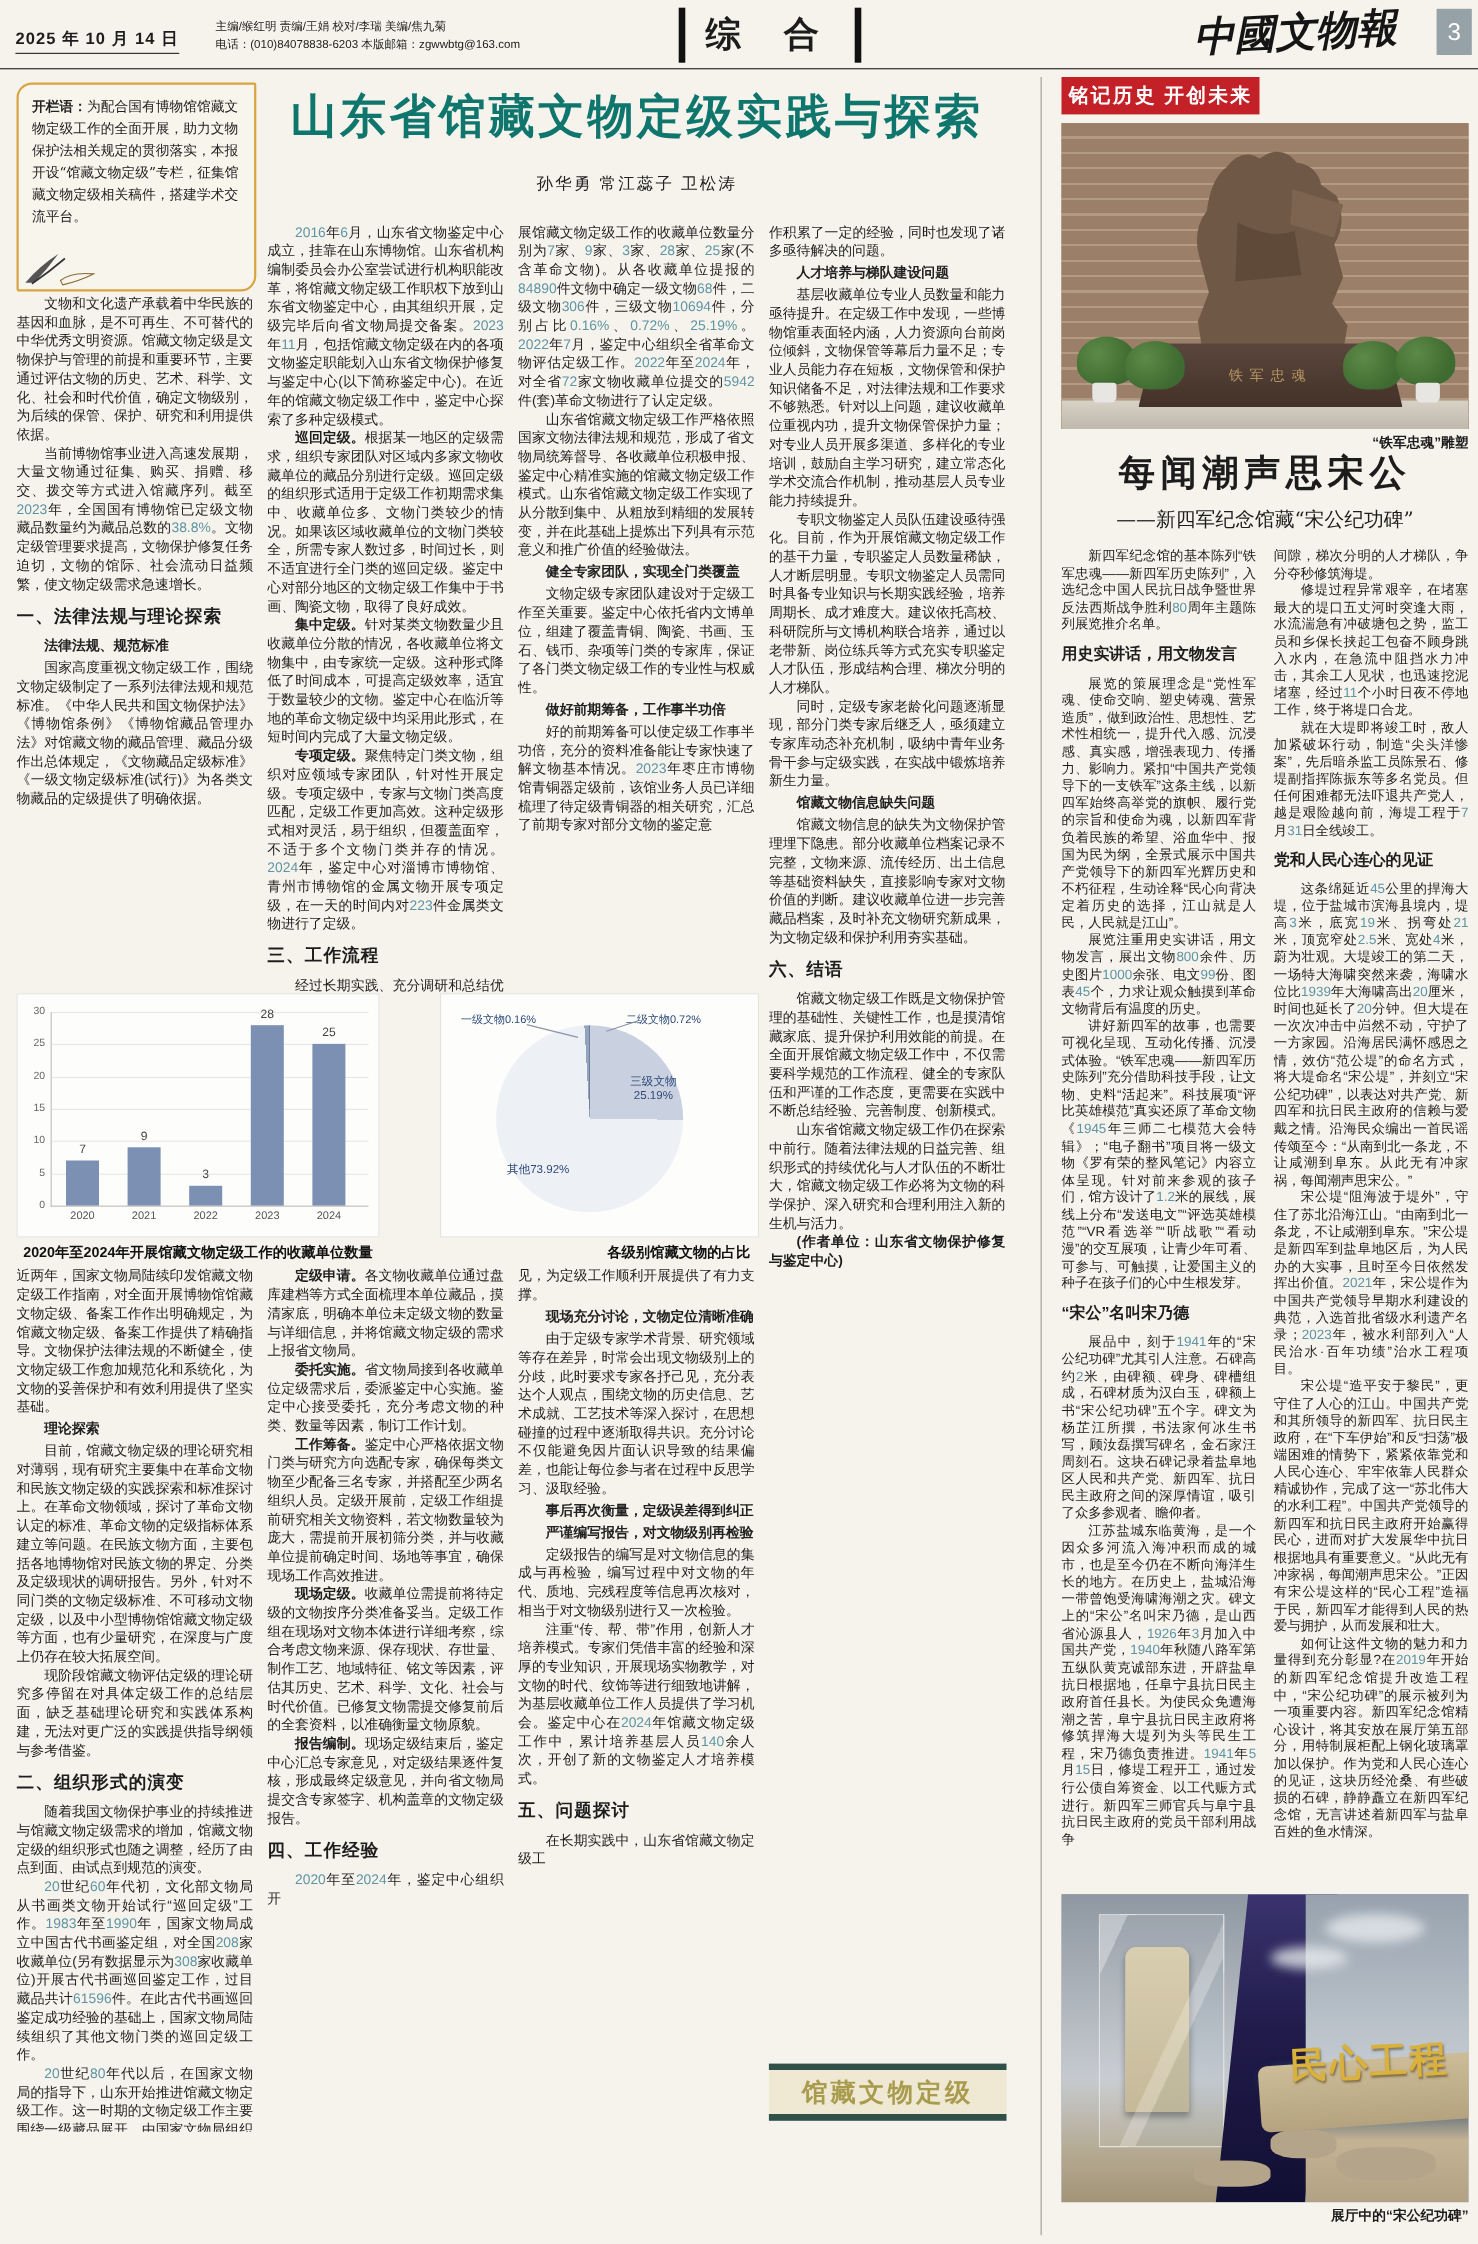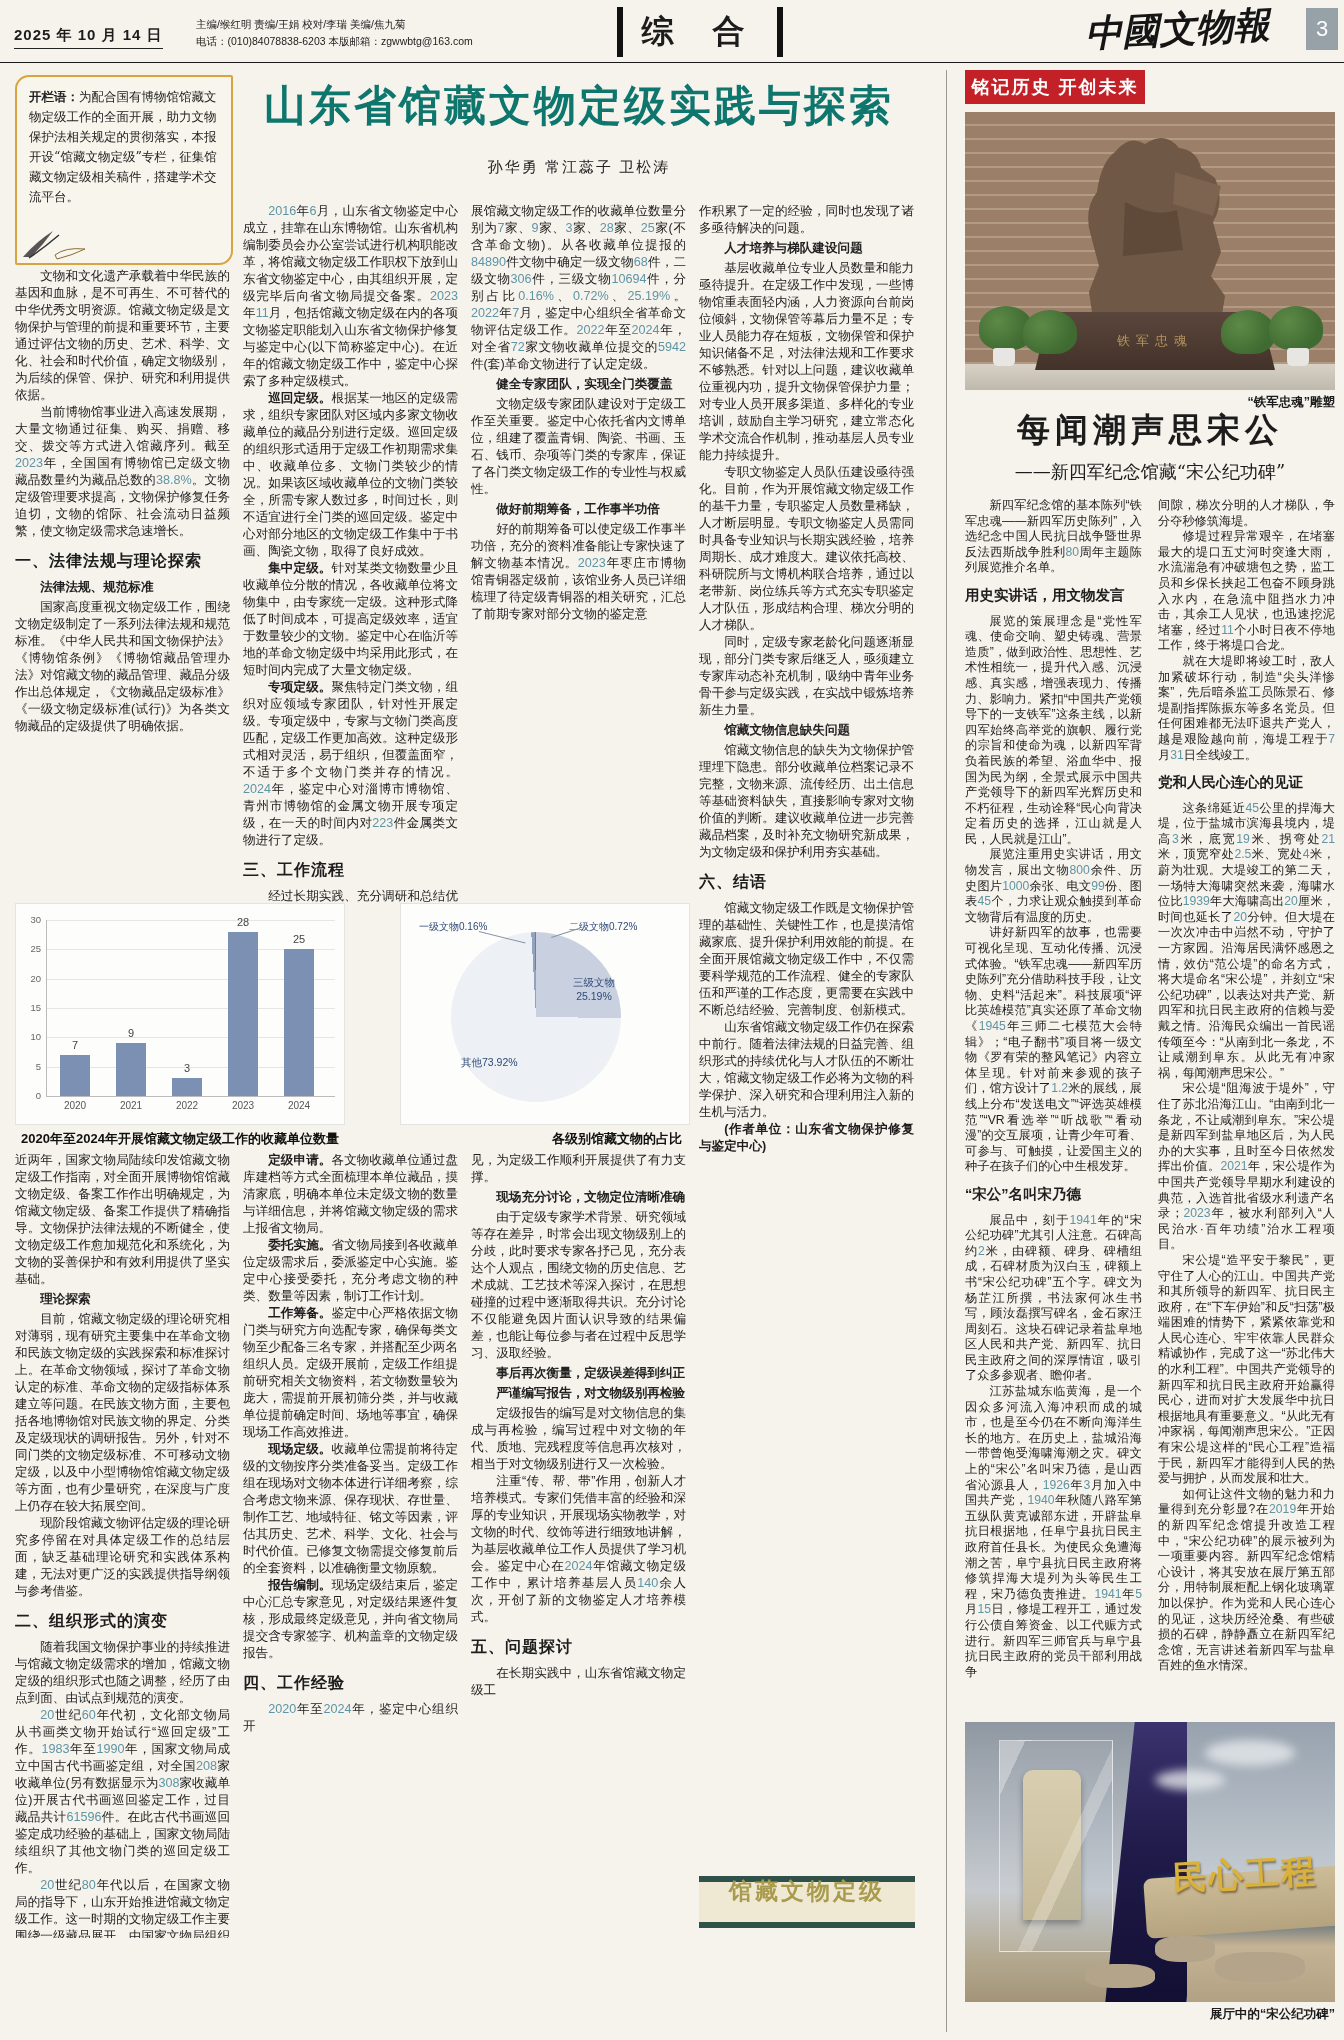"山东省馆藏文物定级工作严格依照国家文物法律法规和规范，形成了省文物局统筹督导、各" div.p { html: none -> <div>山东省馆藏文物定级工作严格依照国家文物法律法规和规范，形成了省文物局统筹督导、各收藏单位积极申报、鉴定中心精准实施的馆藏文物定级工作模式。山东省馆藏文物定级工作实现了从分散到集中、从粗放到精细的发展转变，并在此基础上提炼出下列具有示范意义和推广价值的经验做法。</div> }
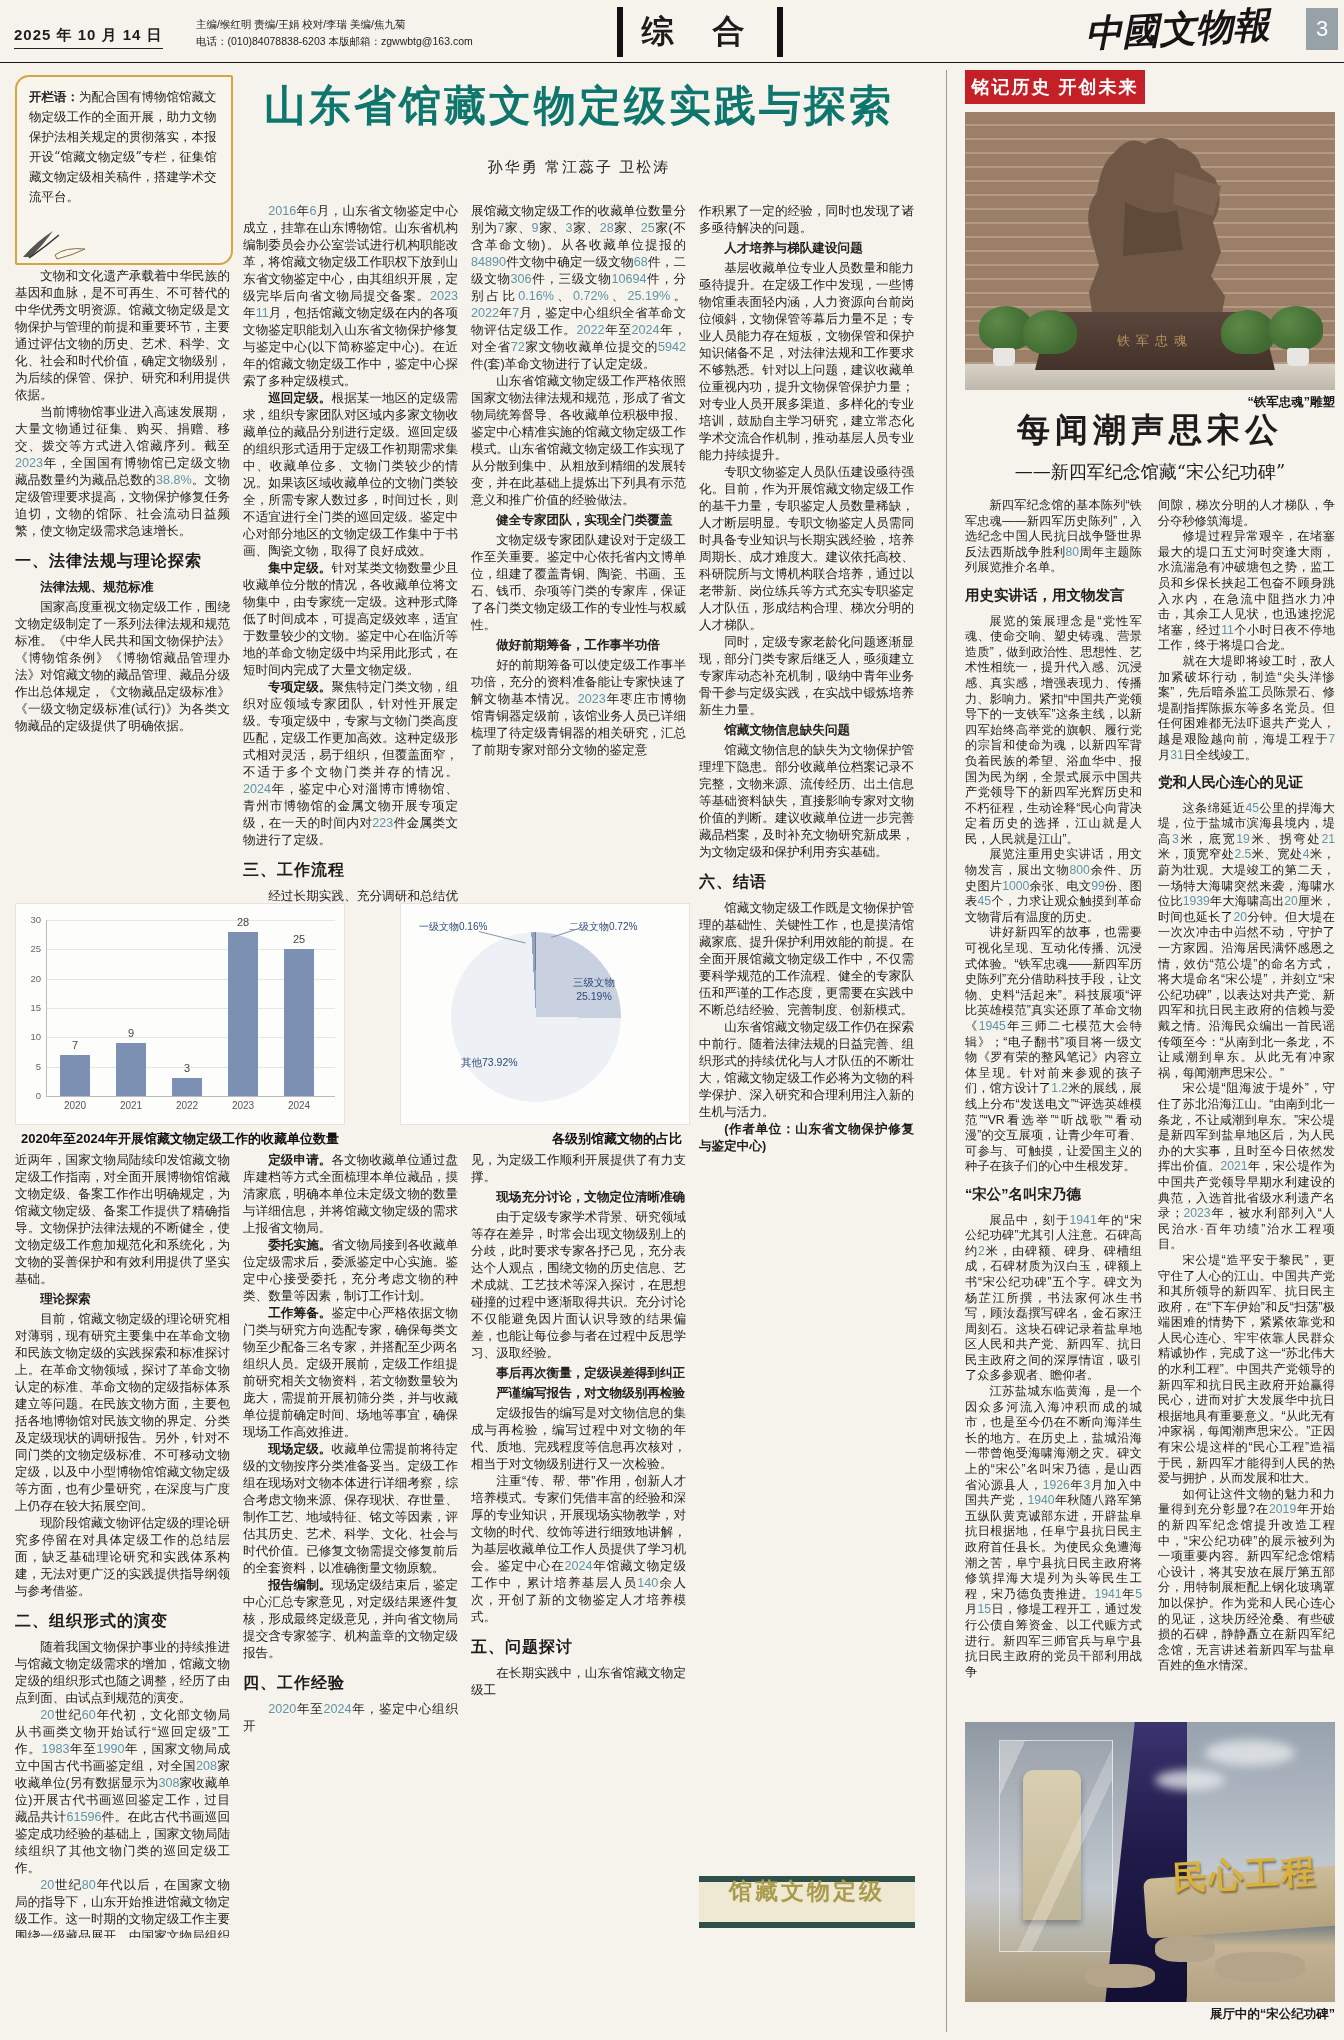"馆藏文物定级" #logo-banner { align-items: none -> center }
